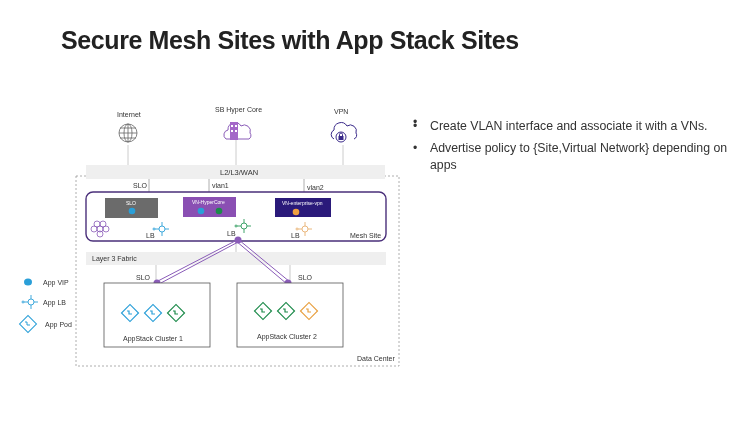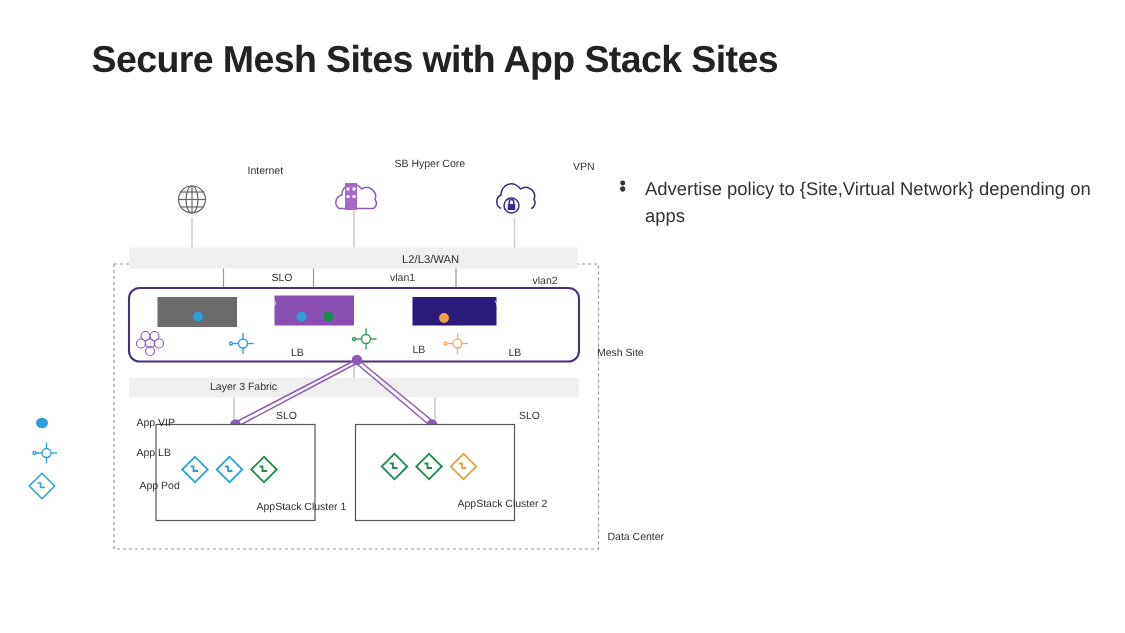"Create VLAN interface and associate" span { html: none -> <span>Create VLAN interface and associate it with a VNs.</span> }
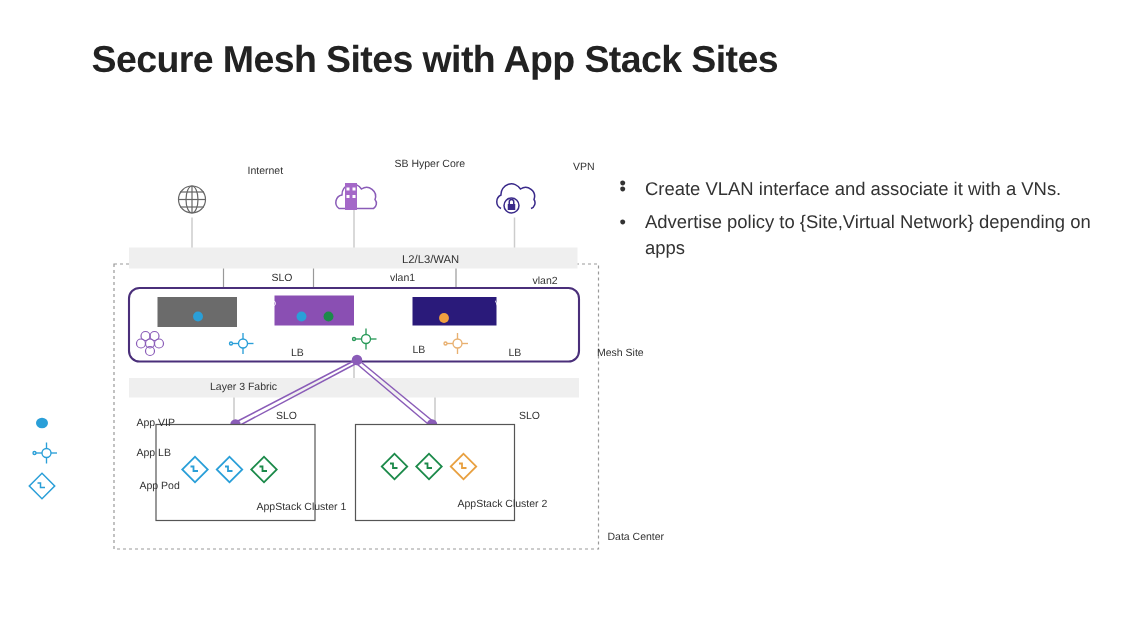"L2/L3/WAN" .lbl { margin-left: 48px -> none }
